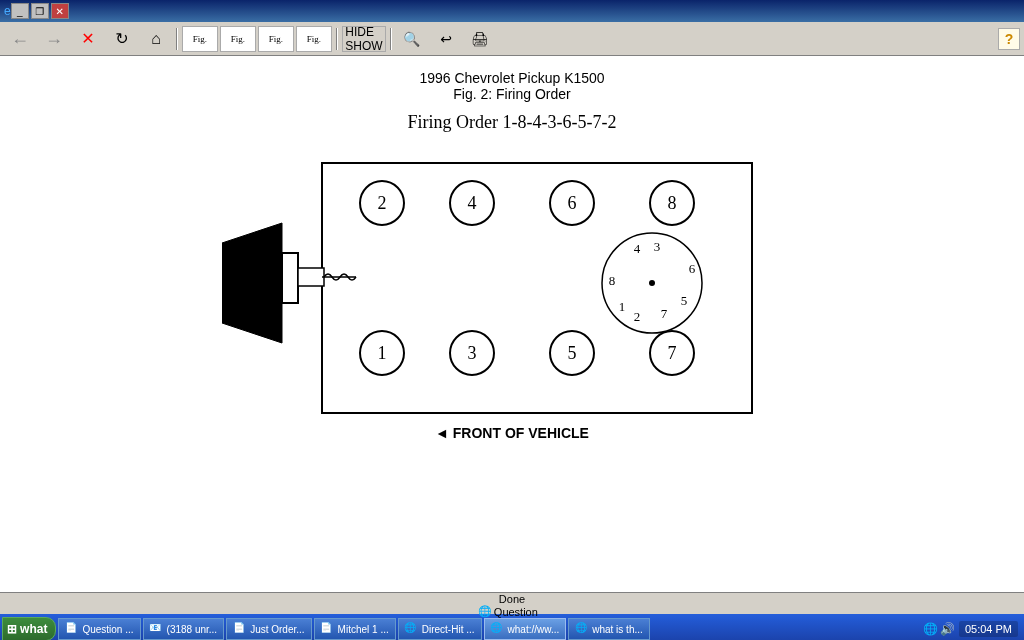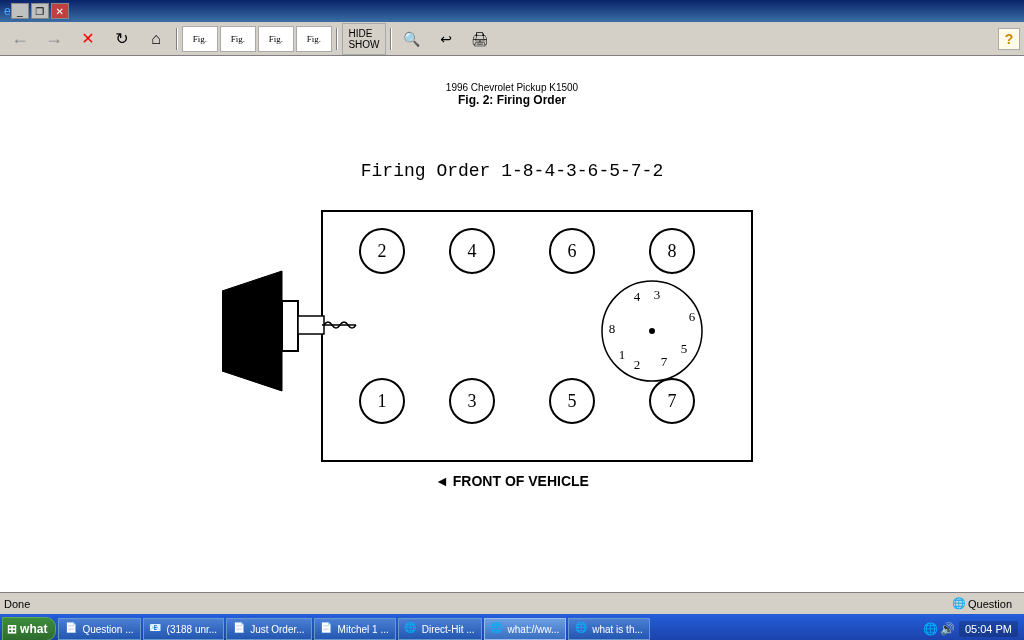"HIDE" div.tb-btn { font-size: 10px -> 12px; height: 32px -> 26px }
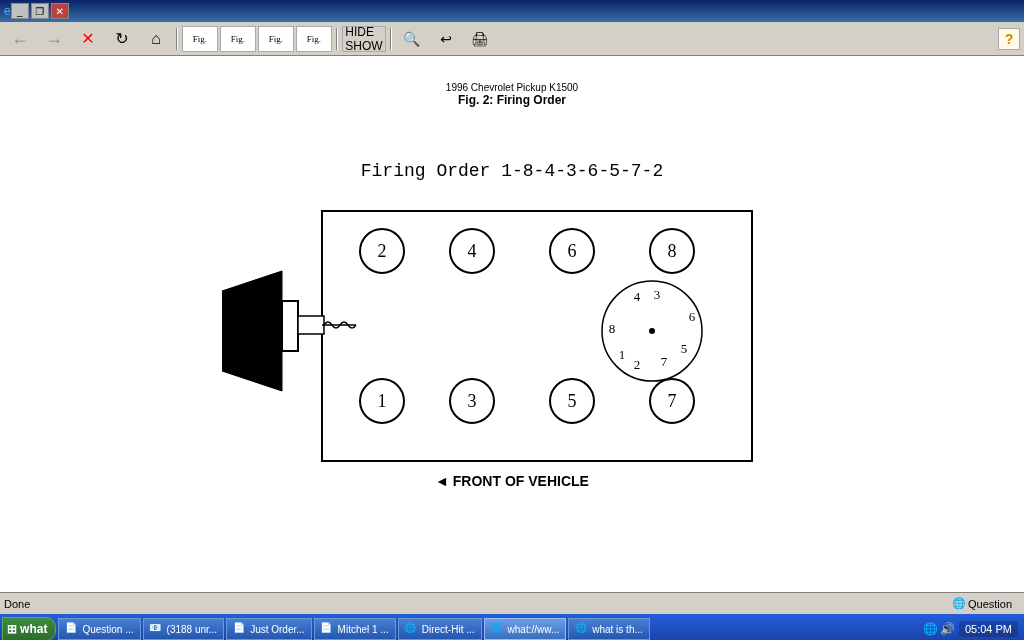"1996 Chevrolet Pickup K1500" #page-title { font-size: 10px -> 14px; margin-top: 12px -> none }
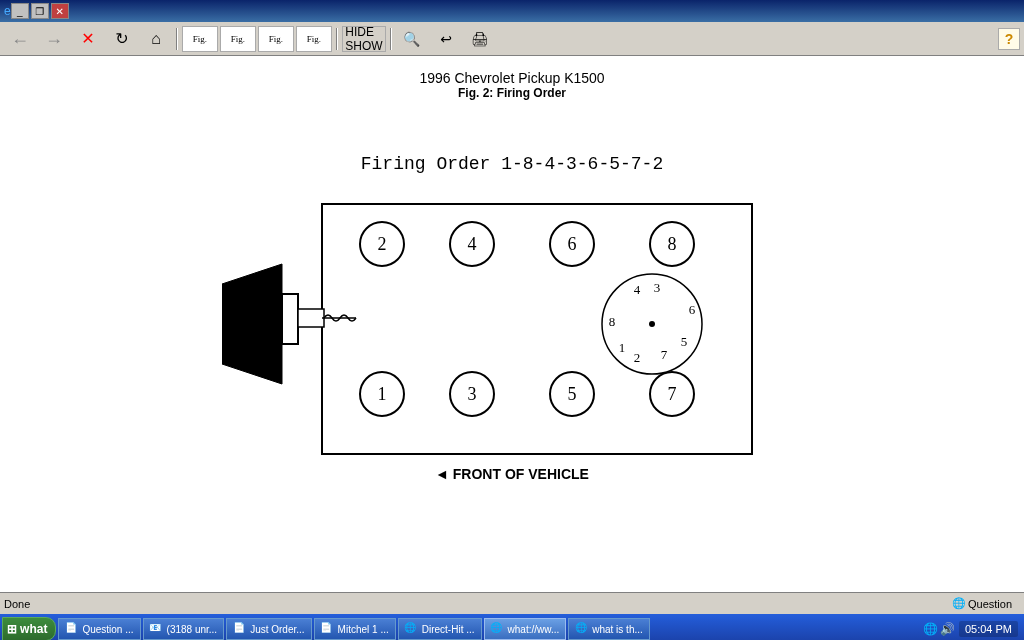"Fig. 2: Firing Order" #page-subtitle { font-size: 12px -> 14px; font-weight: bold -> normal }
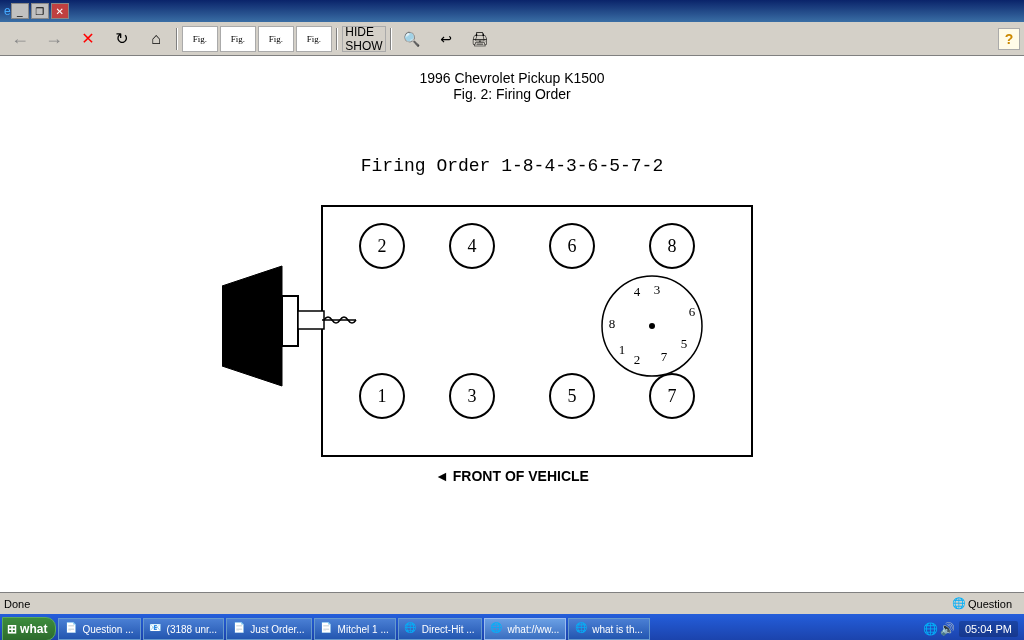"Firing Order 1-8-4-3-6-5-7-2" #firing-order-text { font-family: Liberation Mono, monospace -> Liberation Serif, serif; margin-top: 44px -> none }
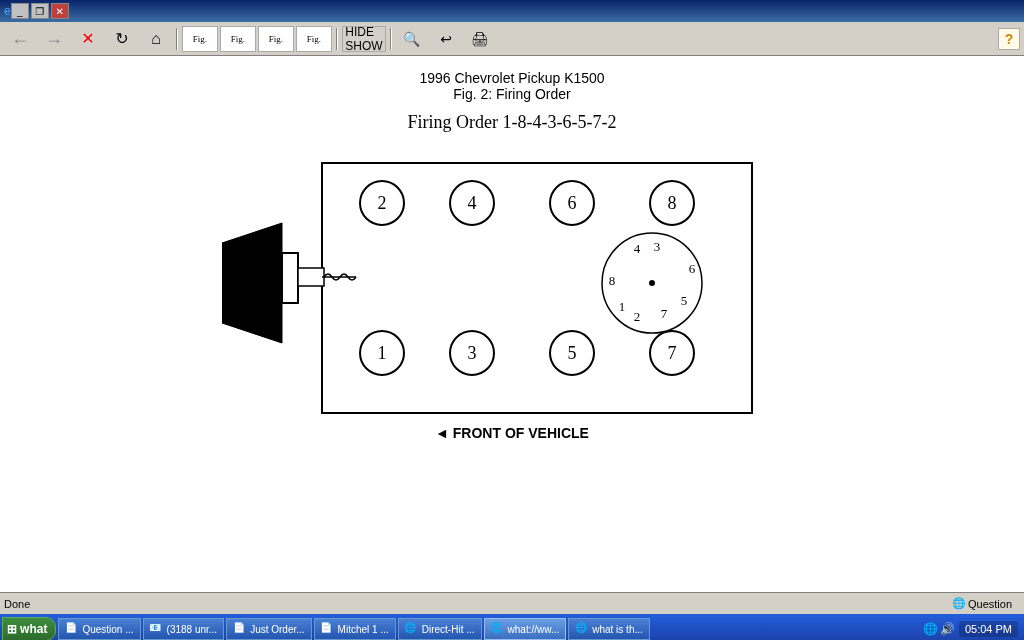"Done" #statusbar { flex-direction: none -> column }
